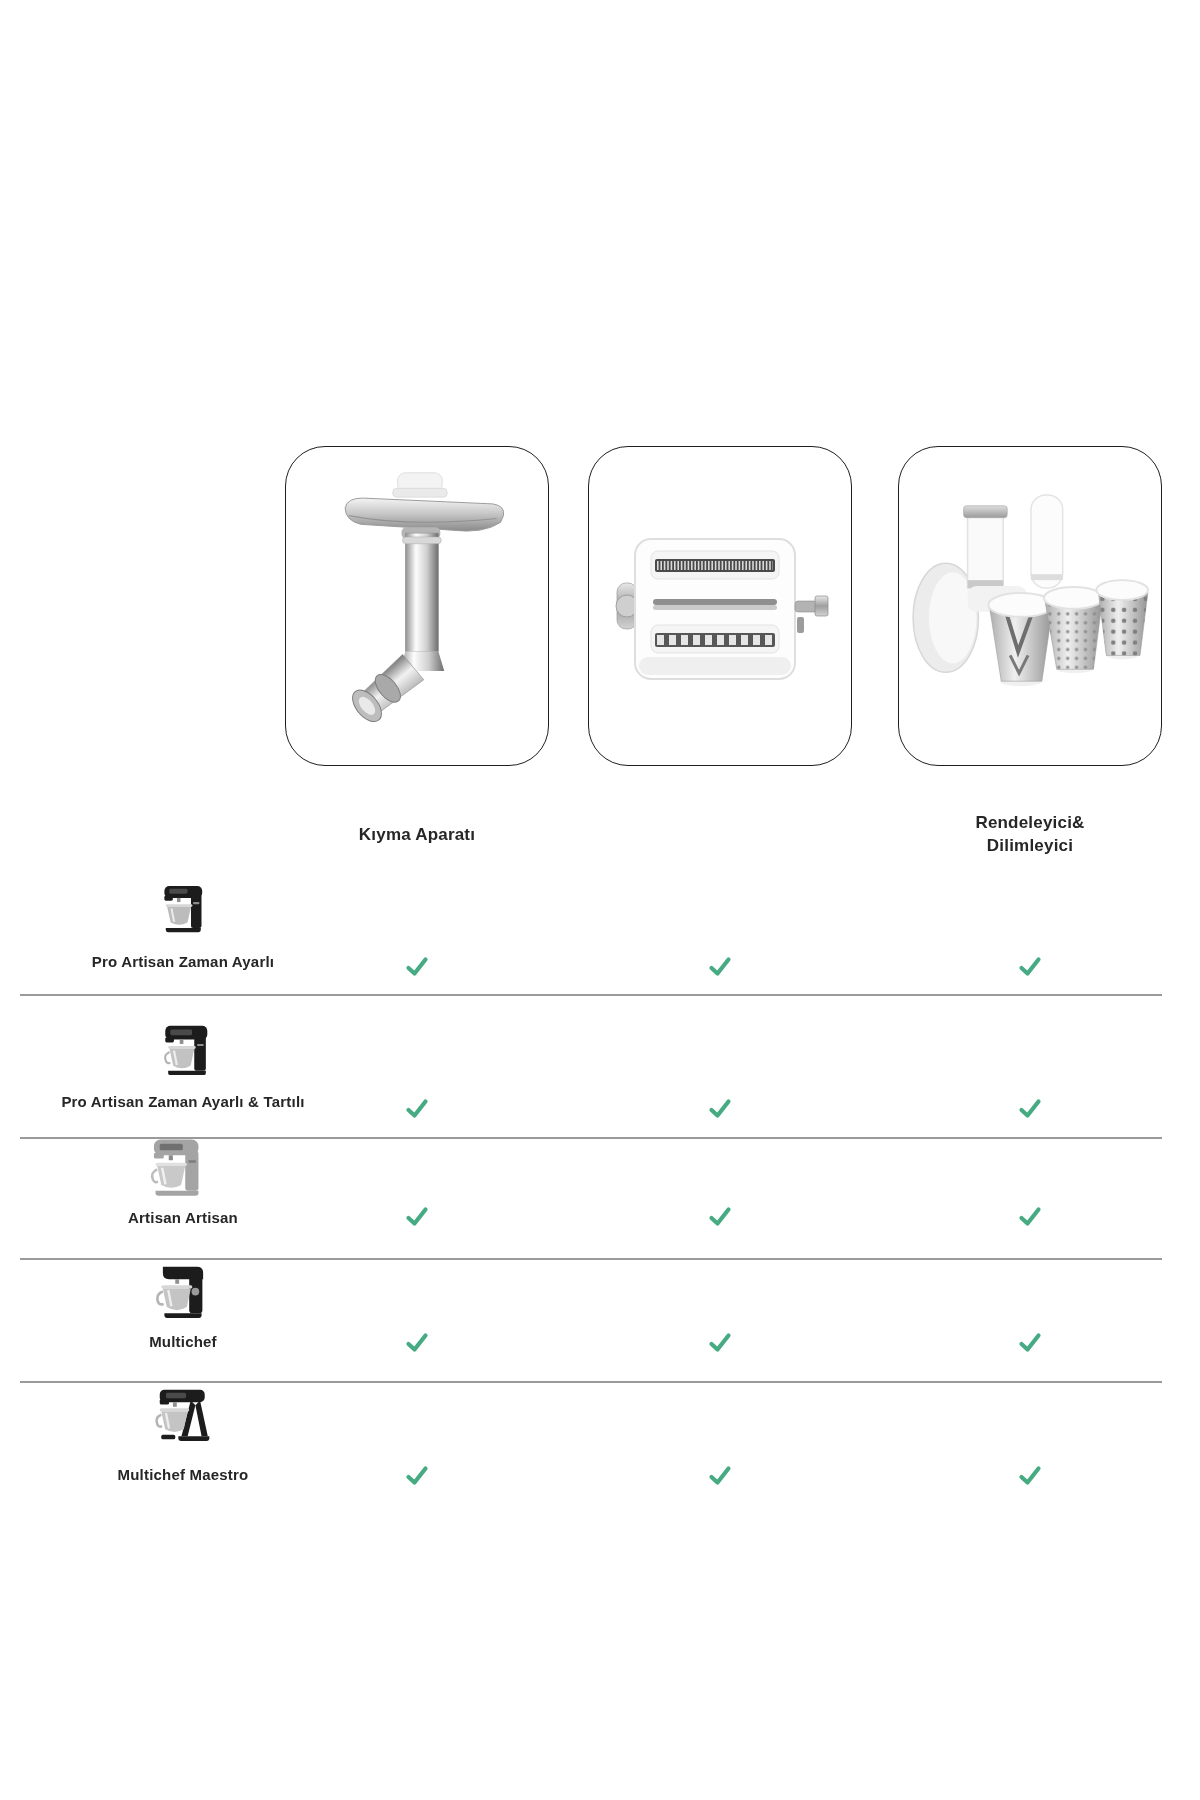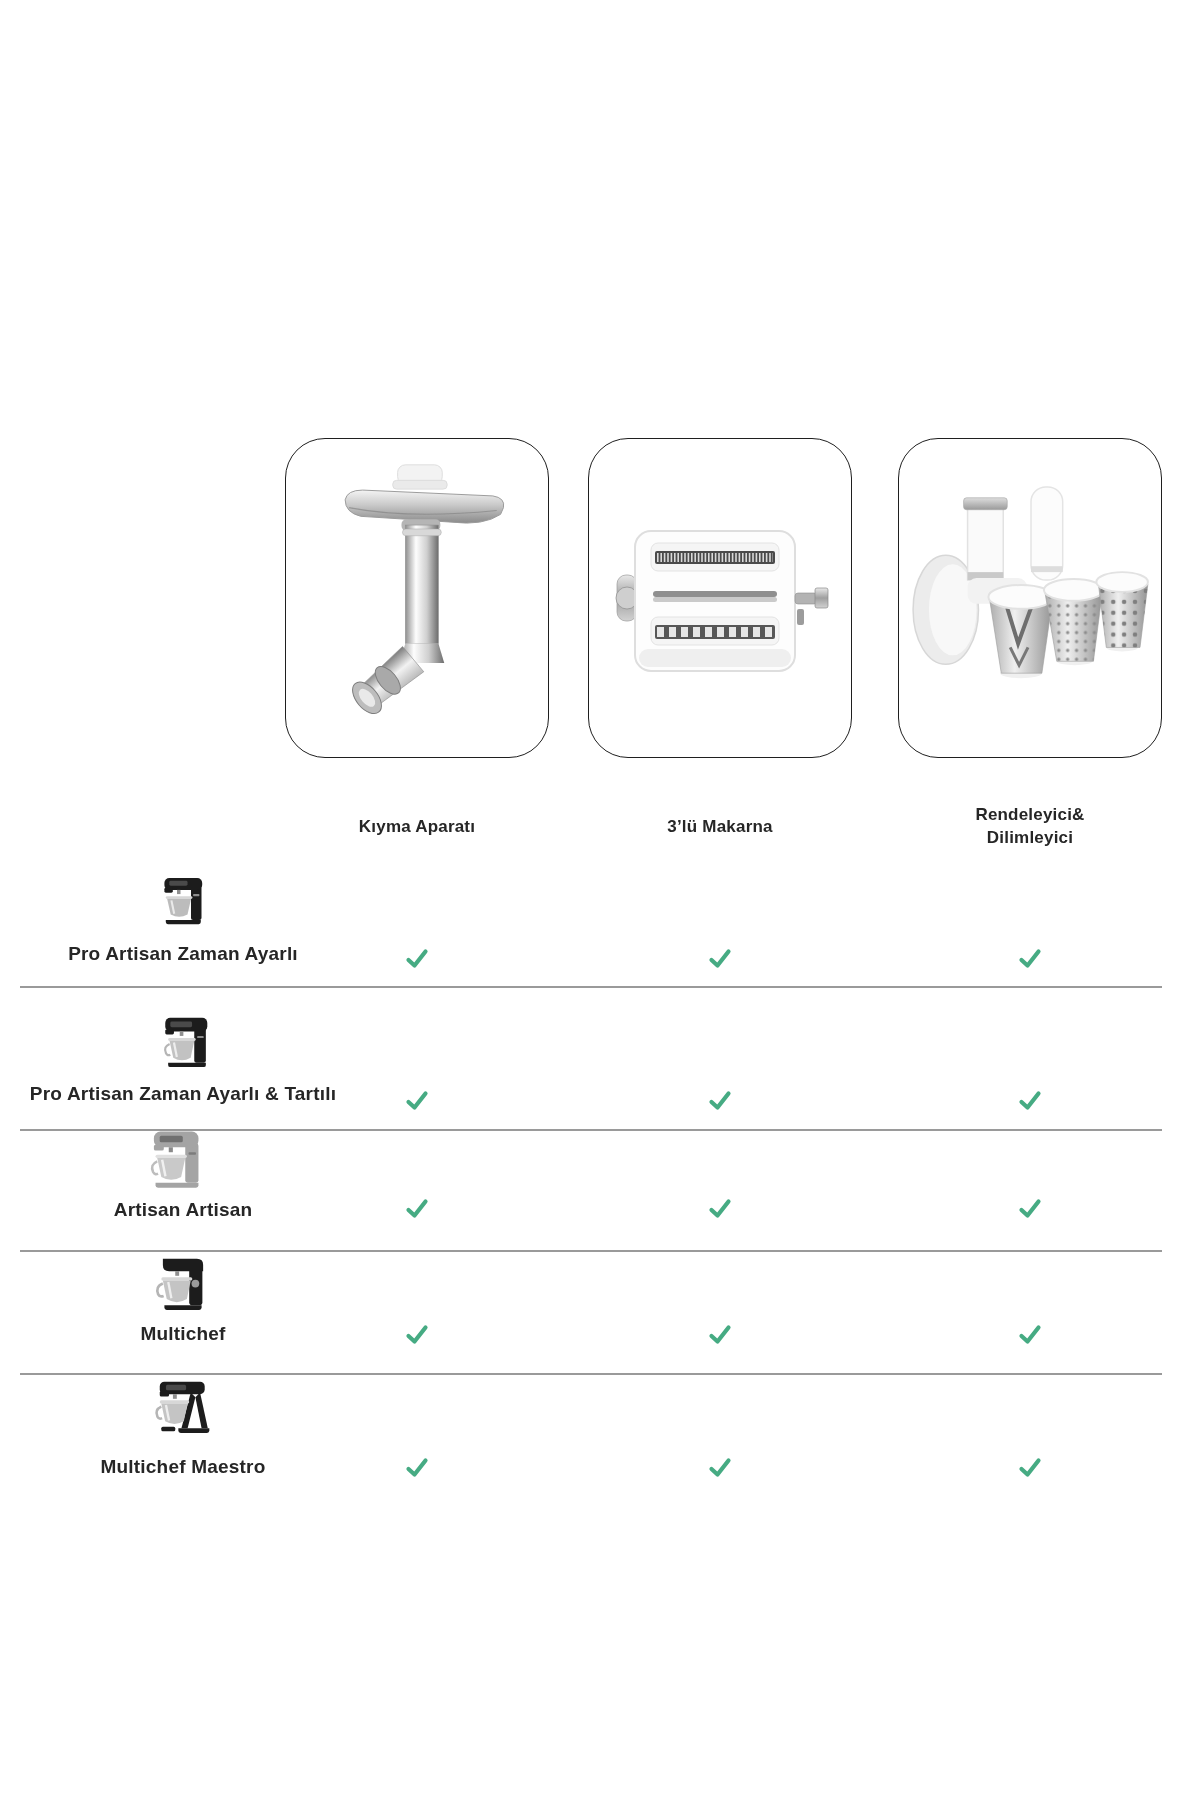"Kıyma Aparatı" .canvas { margin: 8px auto -> 16px auto }
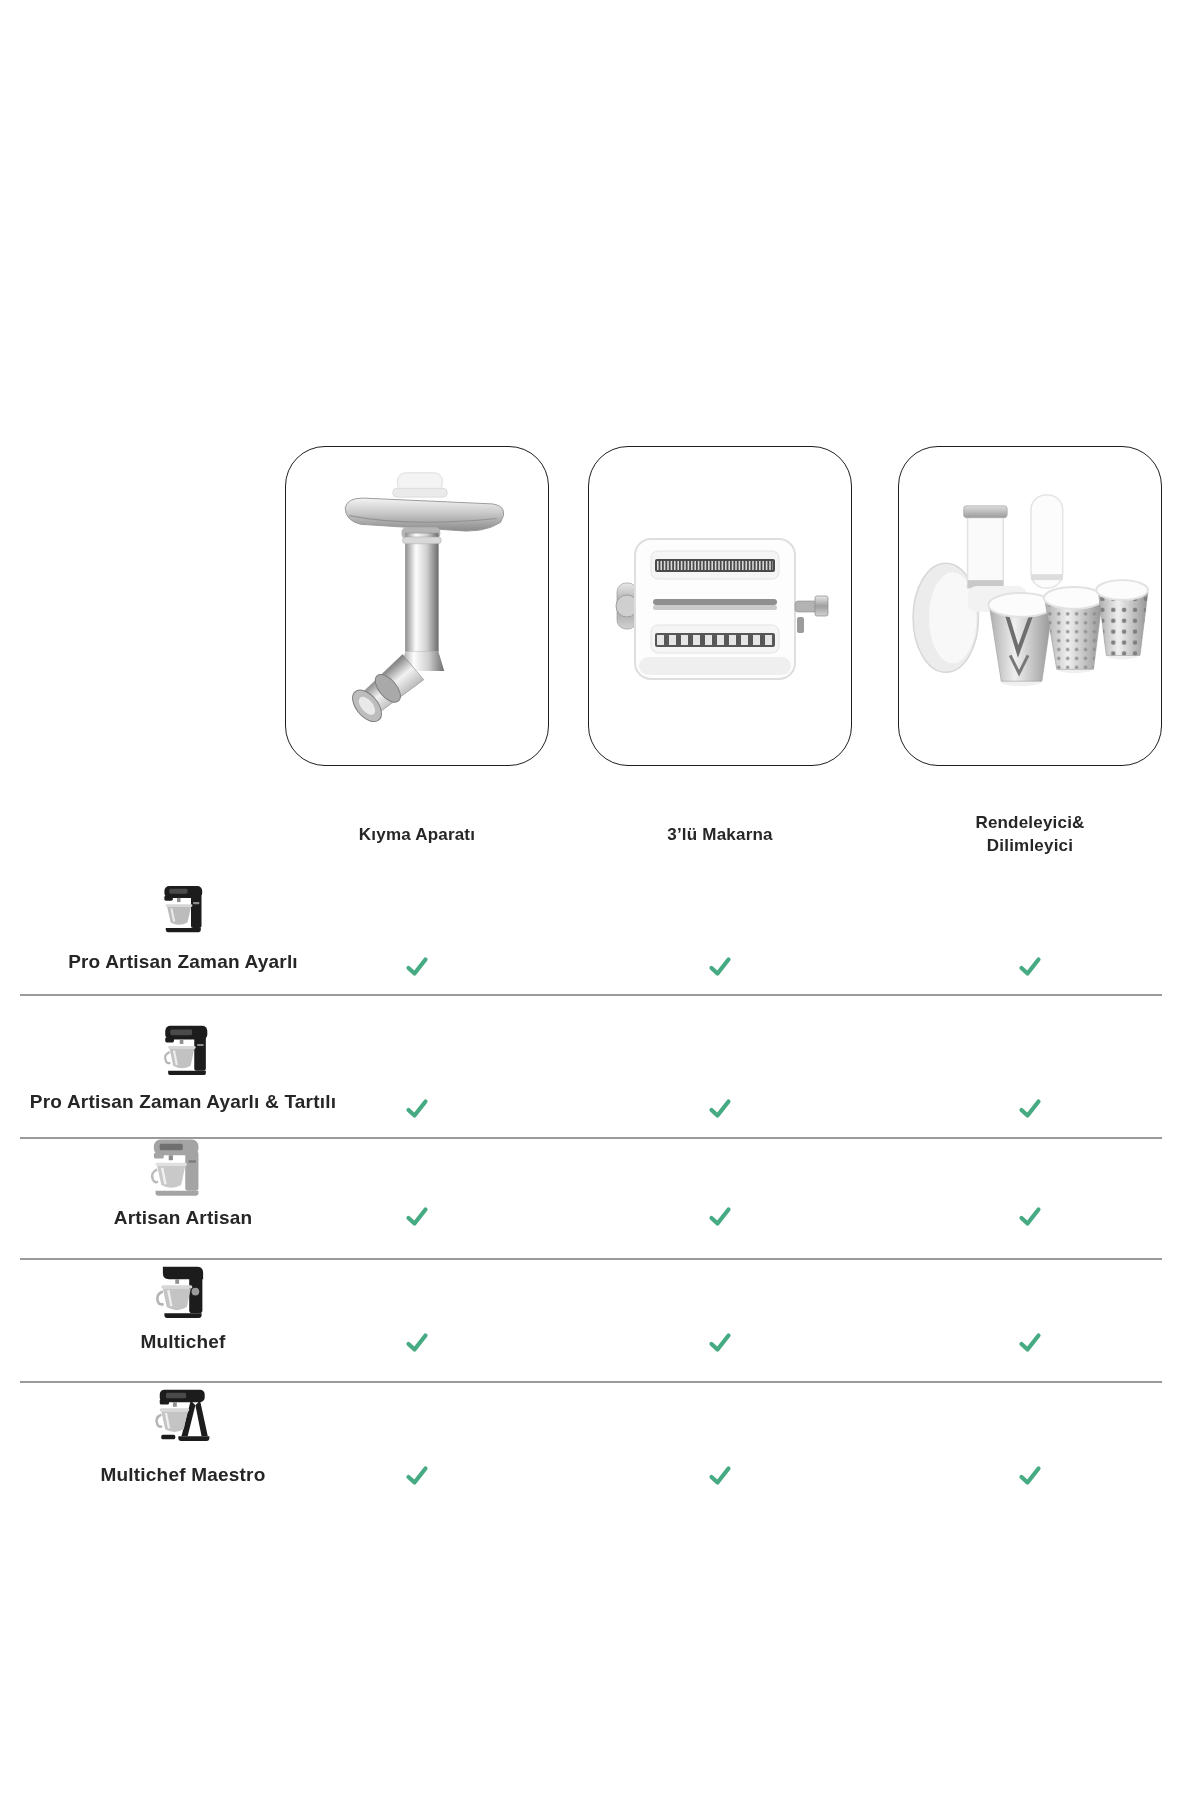"3’lü Makarna" div.col-header { html: <div>3’lü Makarna</div> -> none }
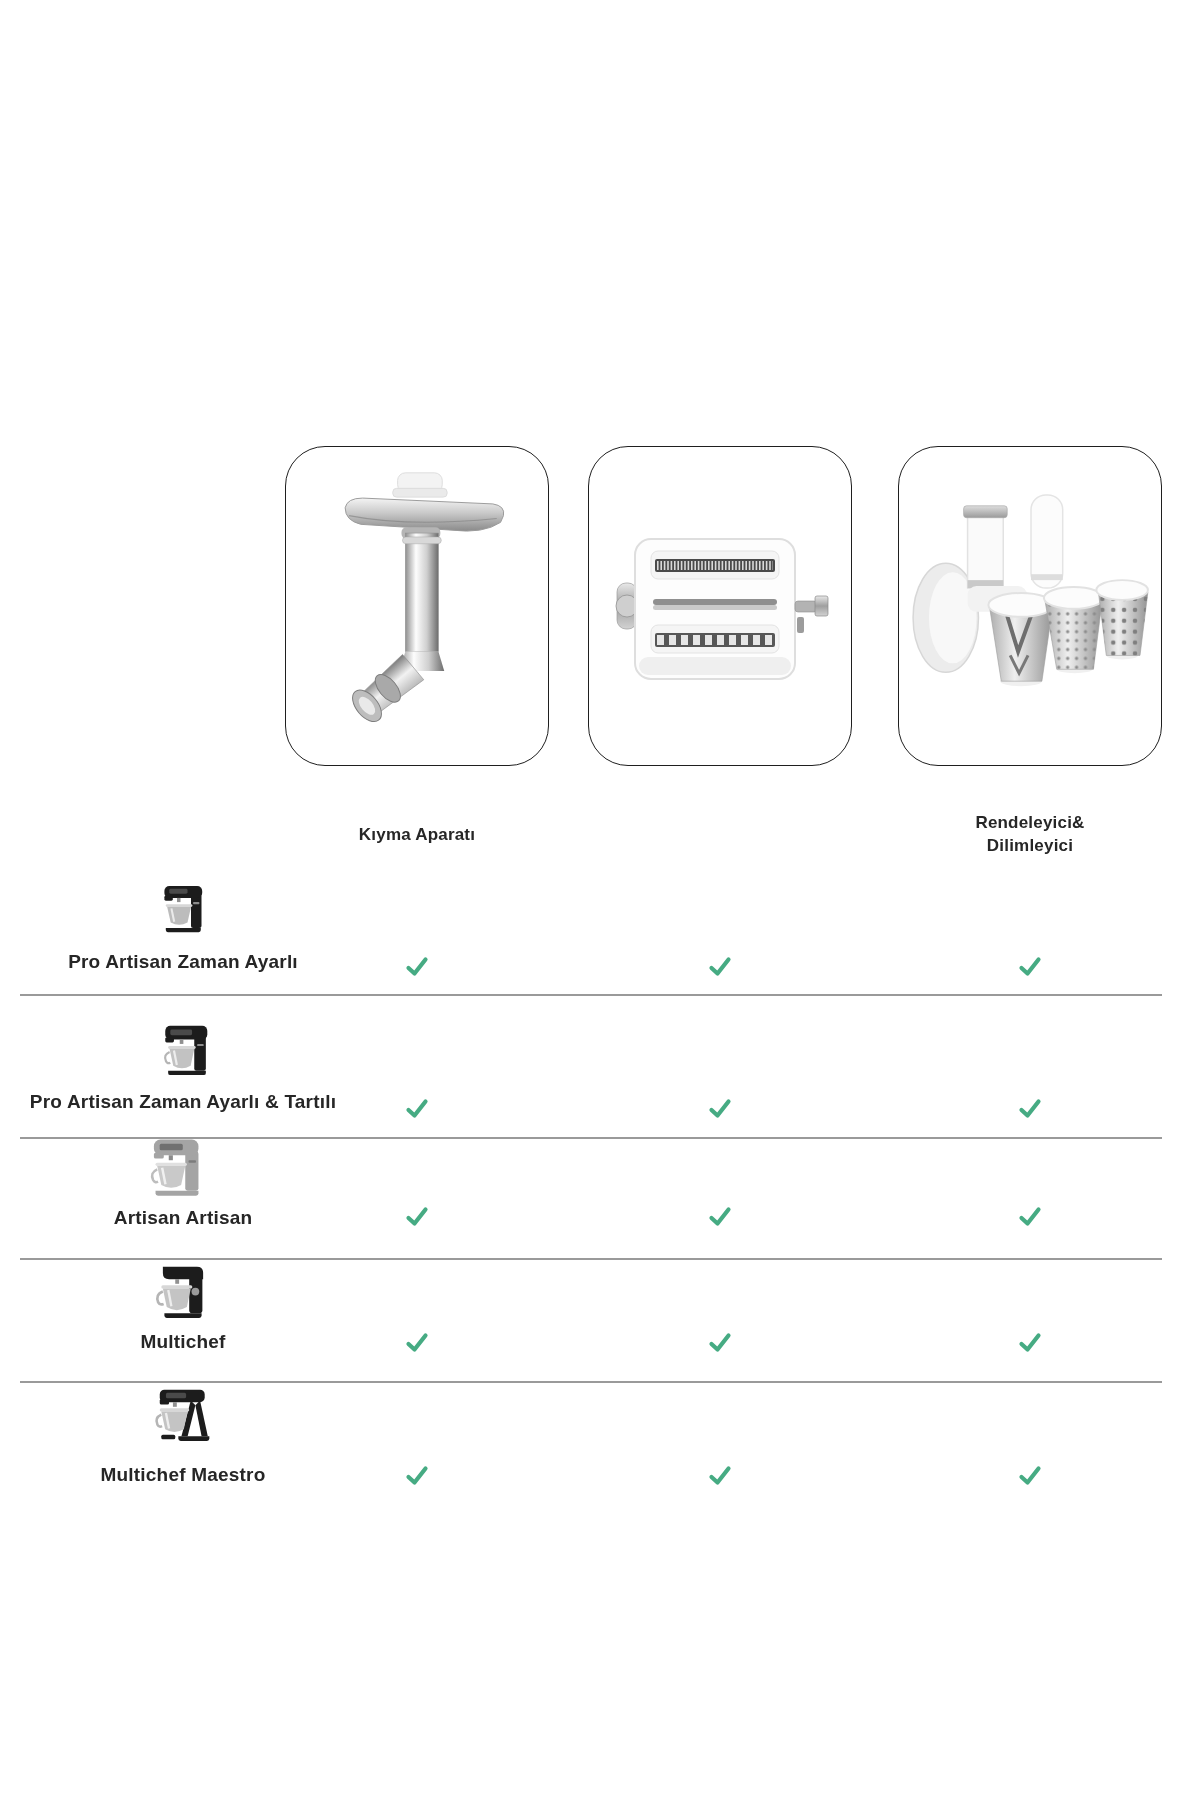"Pro Artisan Zaman Ayarlı" .row-label { font-size: 19px -> 15px }
